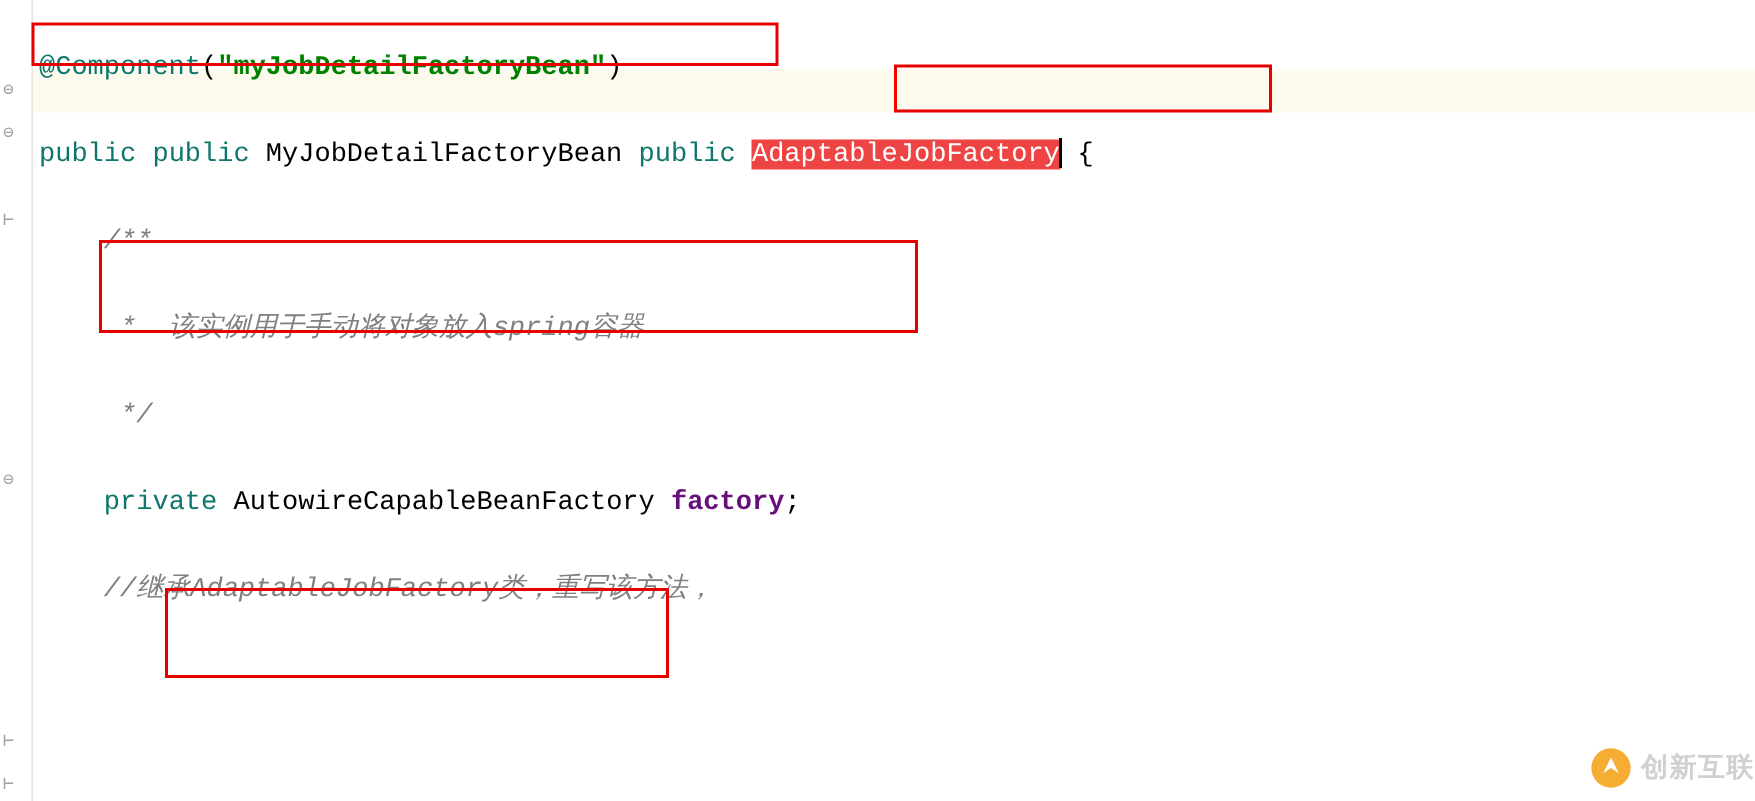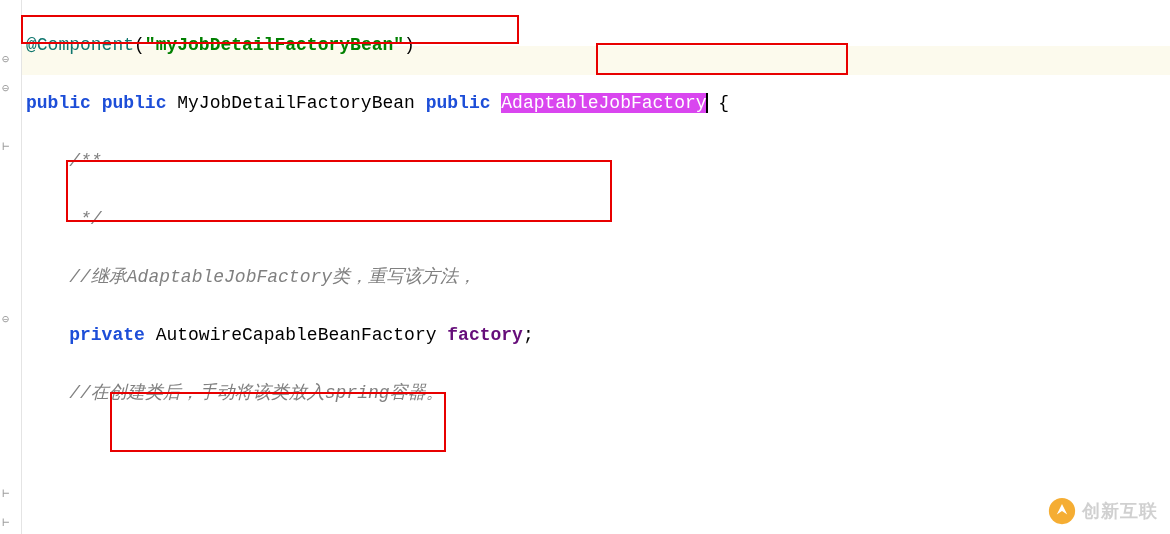"public" .kw { color: #1d4ed8 -> #0f766e; font-weight: bold -> normal }
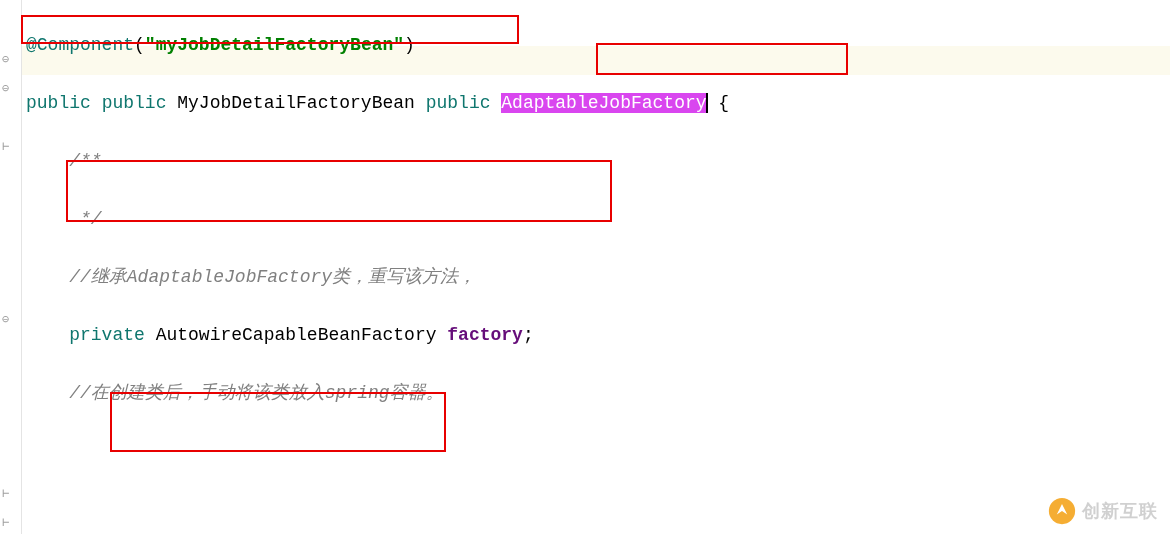"AdaptableJobFactory" .sel { background: #d946ef -> #ef4444 }
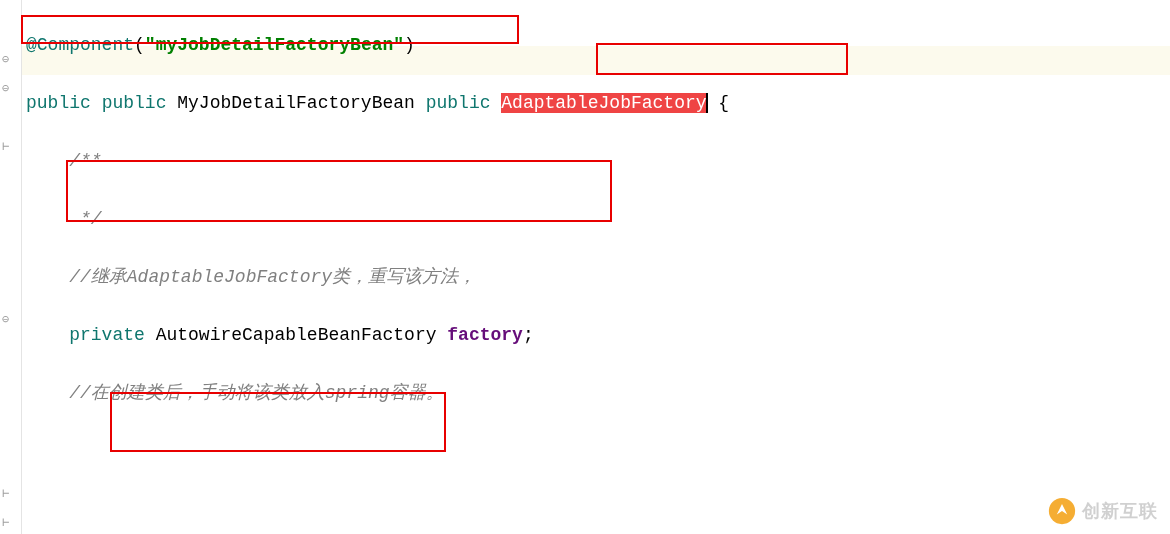"* 该实例用于手动将对象放入spring容器" div { html: none -> <div> <span> * 该实例用于手动将对象放入spring容器</span></div> }
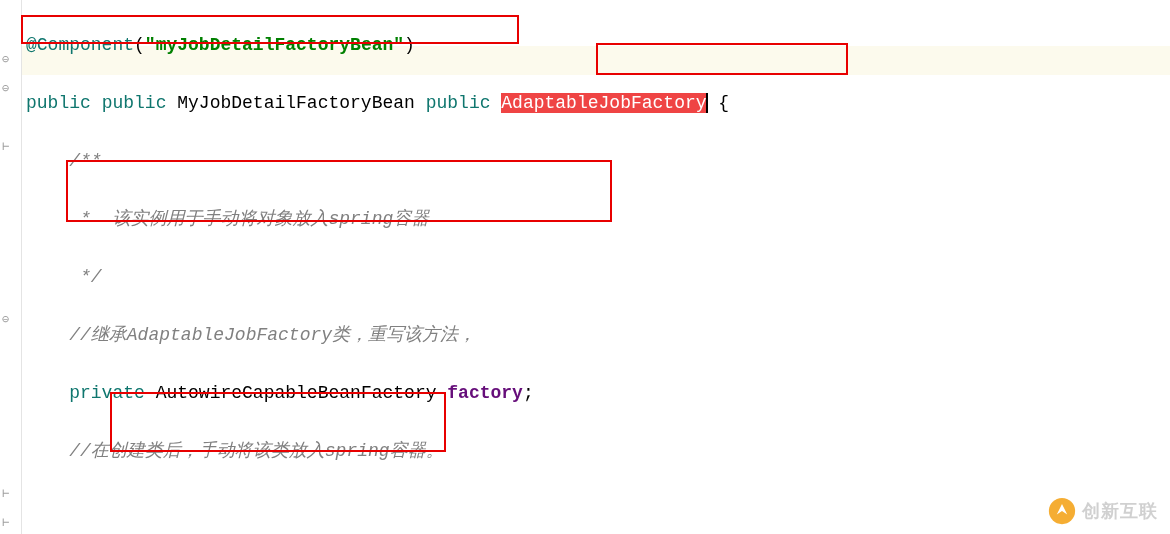"//继承AdaptableJobFactory类，重写该方法，" div { order: before "private AutowireCapableBeanFactory" -> after "private AutowireCapableBeanFactory" }
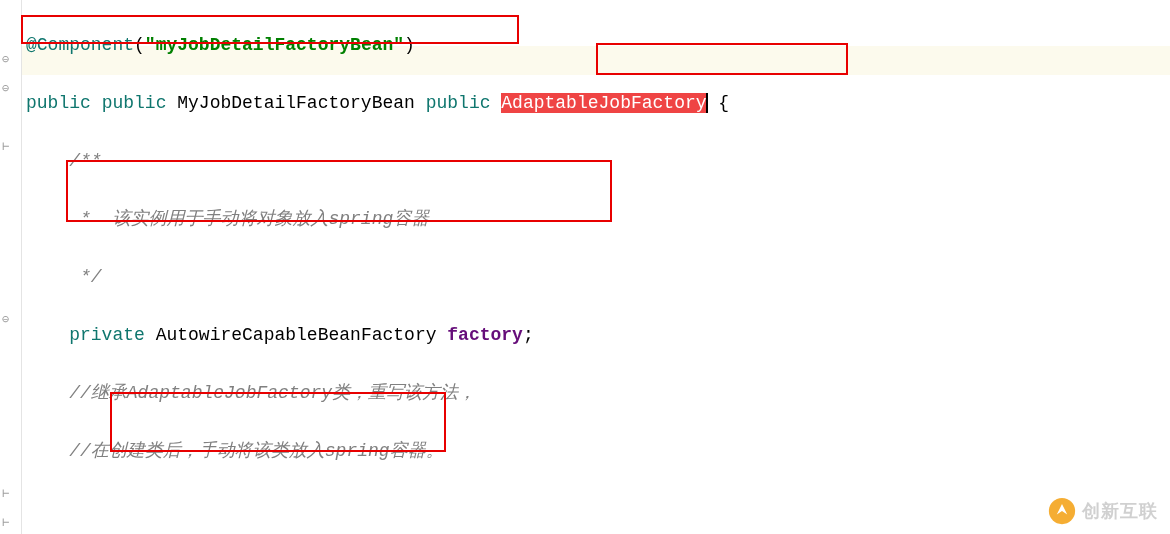"//在创建类后，手动将该类放入spring容器。" div { html: <div> <span>//在创建类后，手动将该类放入spring容器。</span></div> -> none }
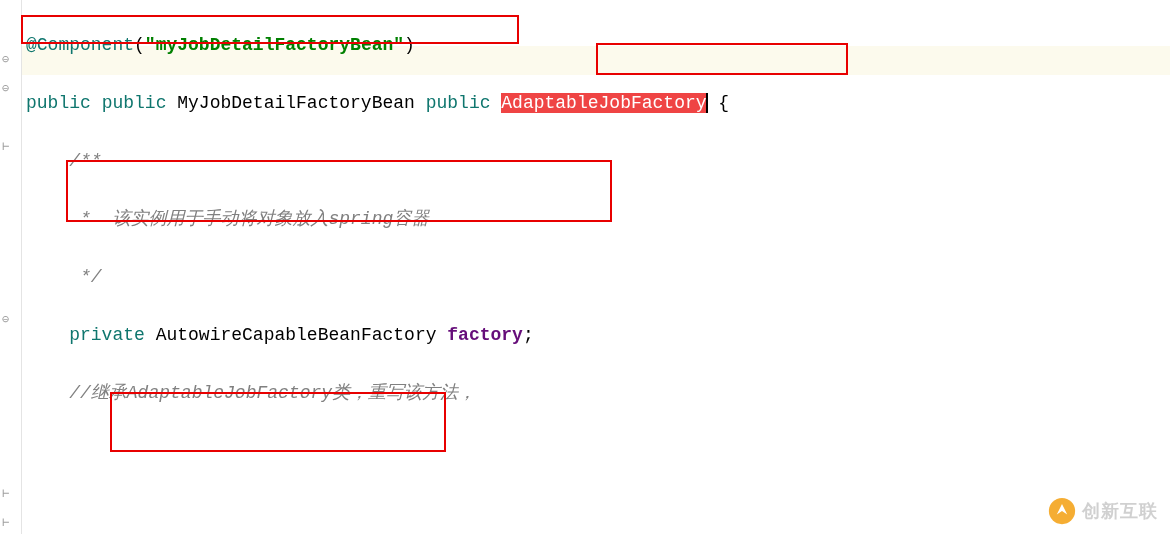"创新互联" .watermark { align-items: flex-start -> flex-end; right: 12px -> 0 }
